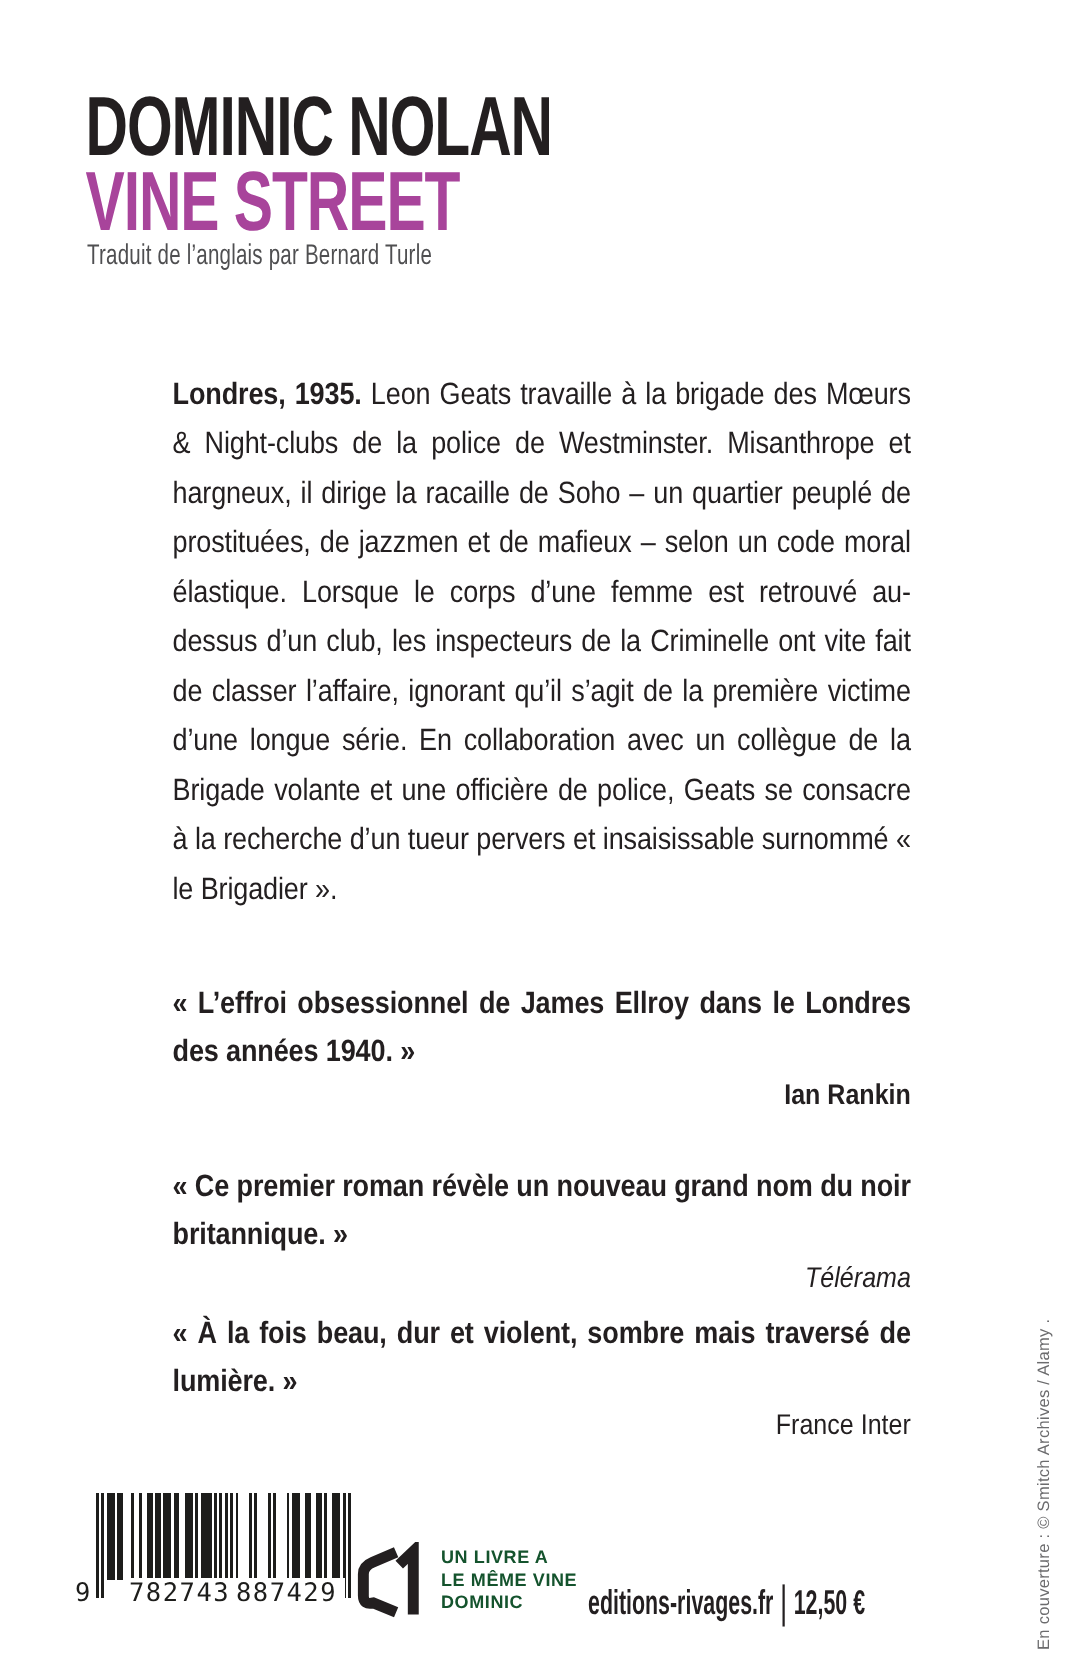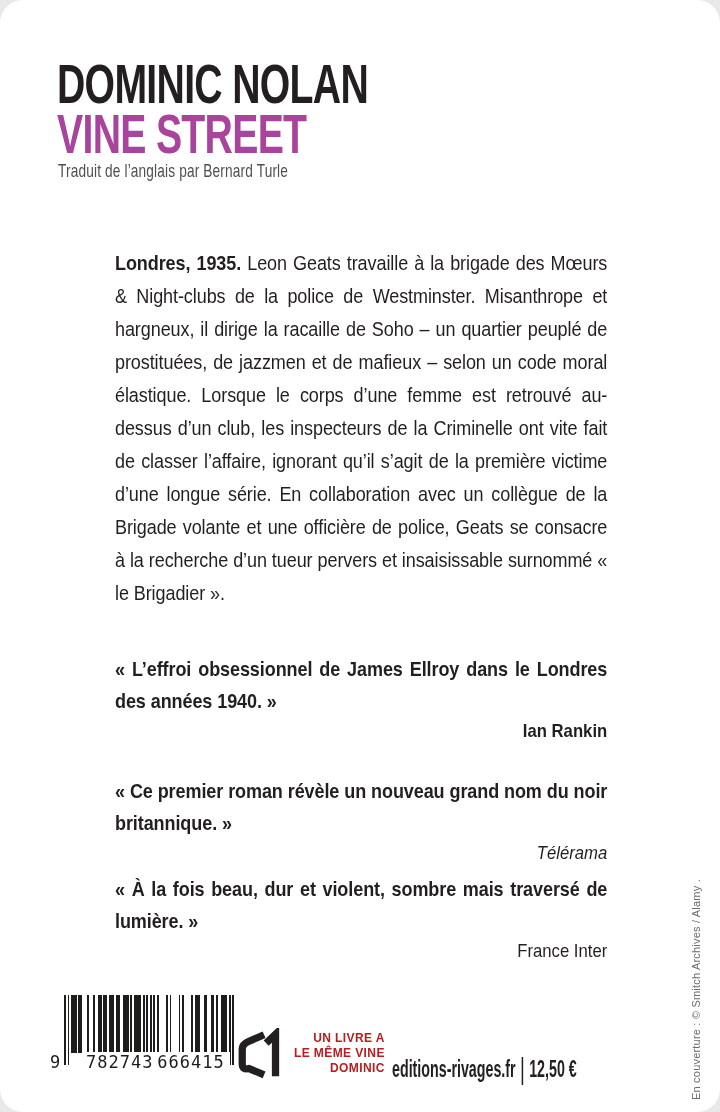"DOMINIC NOLAN" .page { border-radius: 23px -> none }
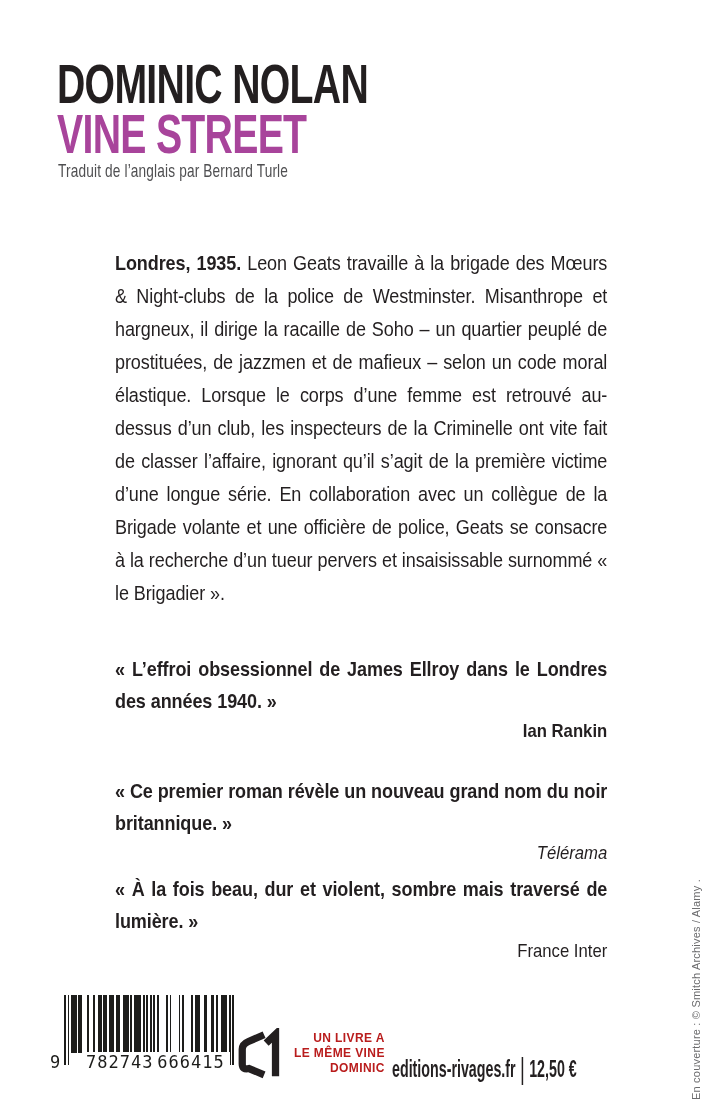"UN LIVRE A" .price-logo-text { color: #b91c1c -> #14532d; text-align: right -> none }
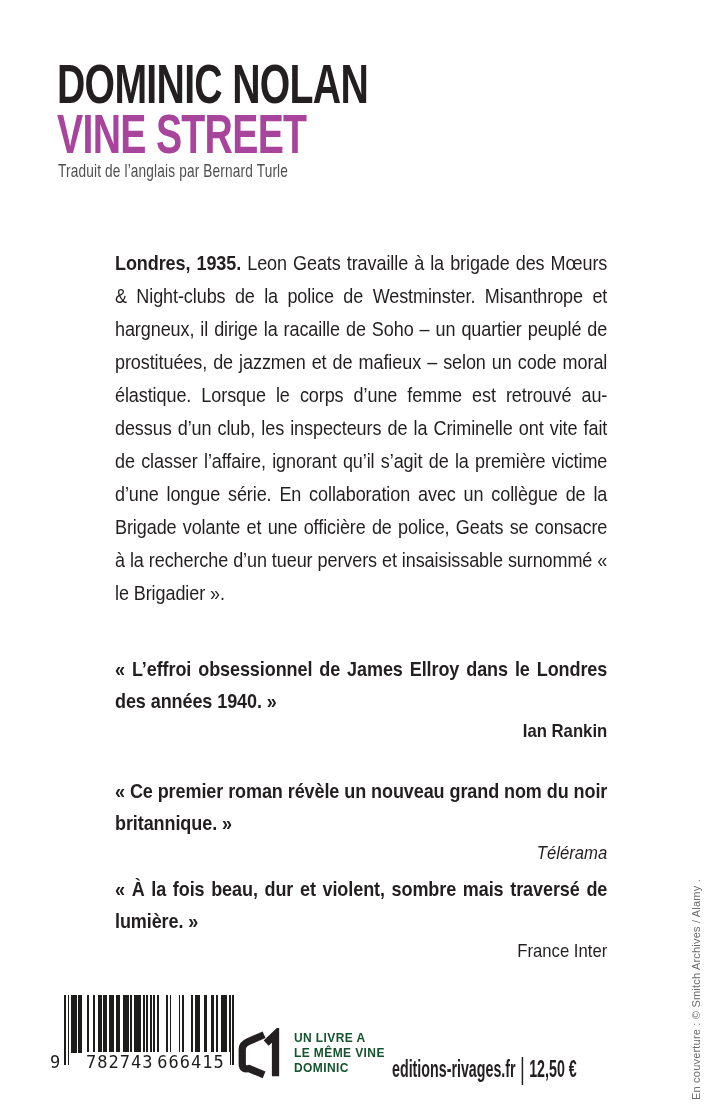"666415" span.bd2 { text: 666415 -> 887429 }
